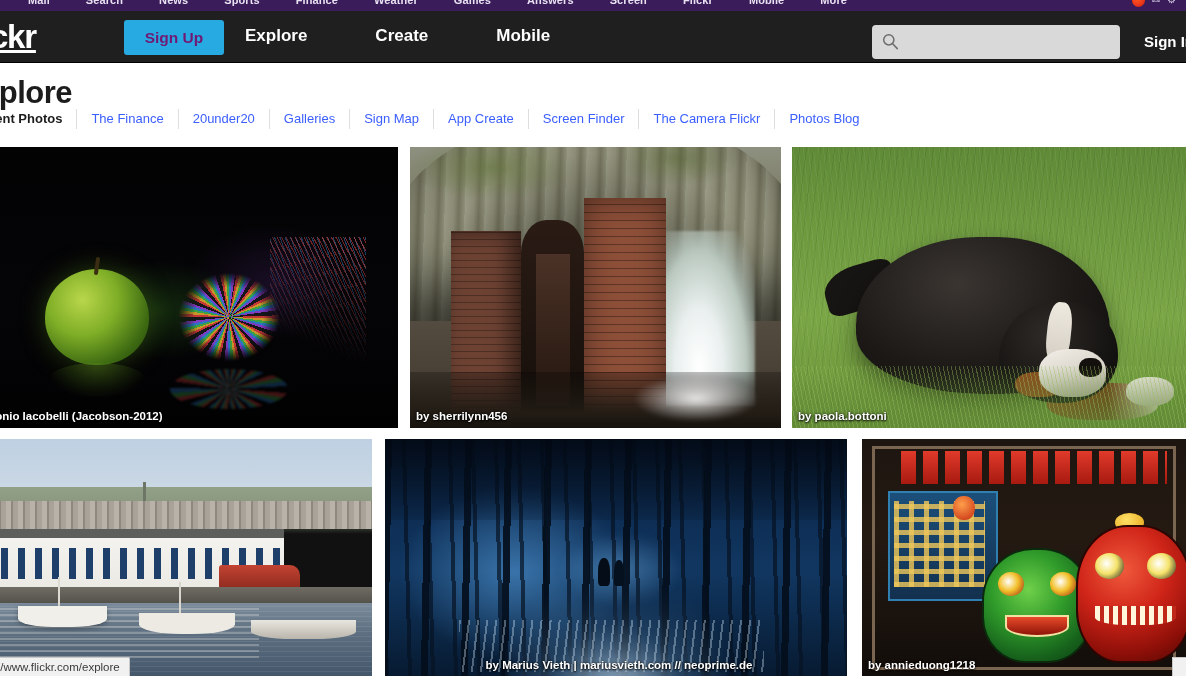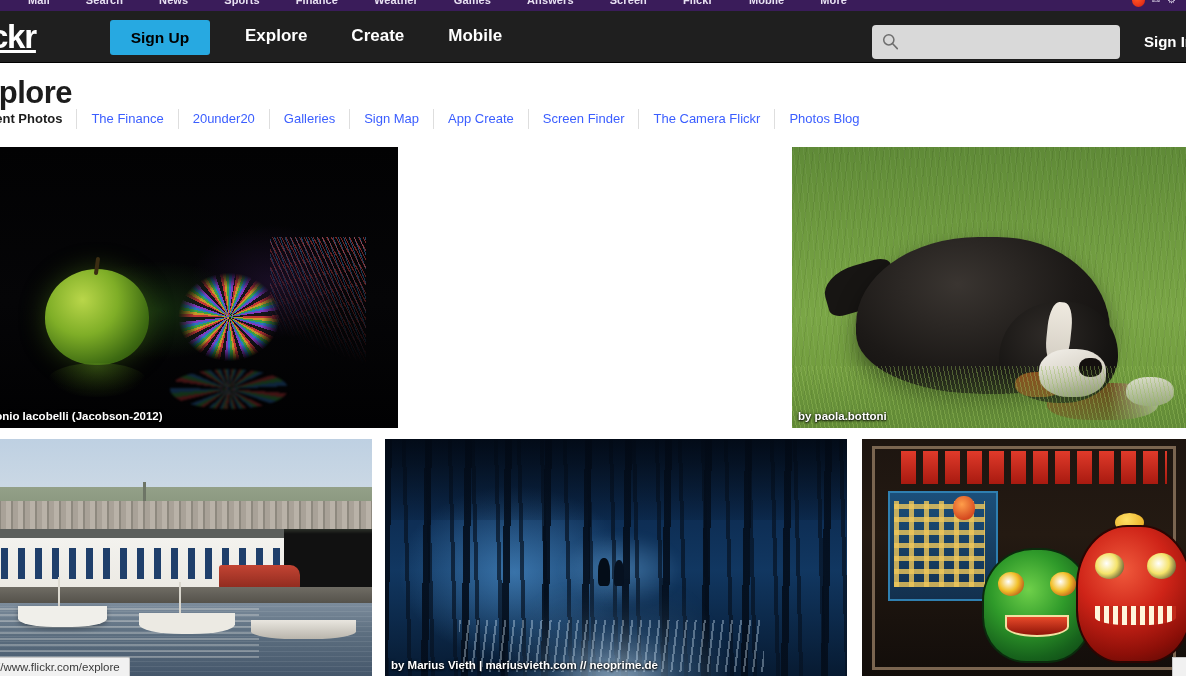"Sign Up" .signup-btn { color: #000000 -> #701a75; left: 110px -> 124px }
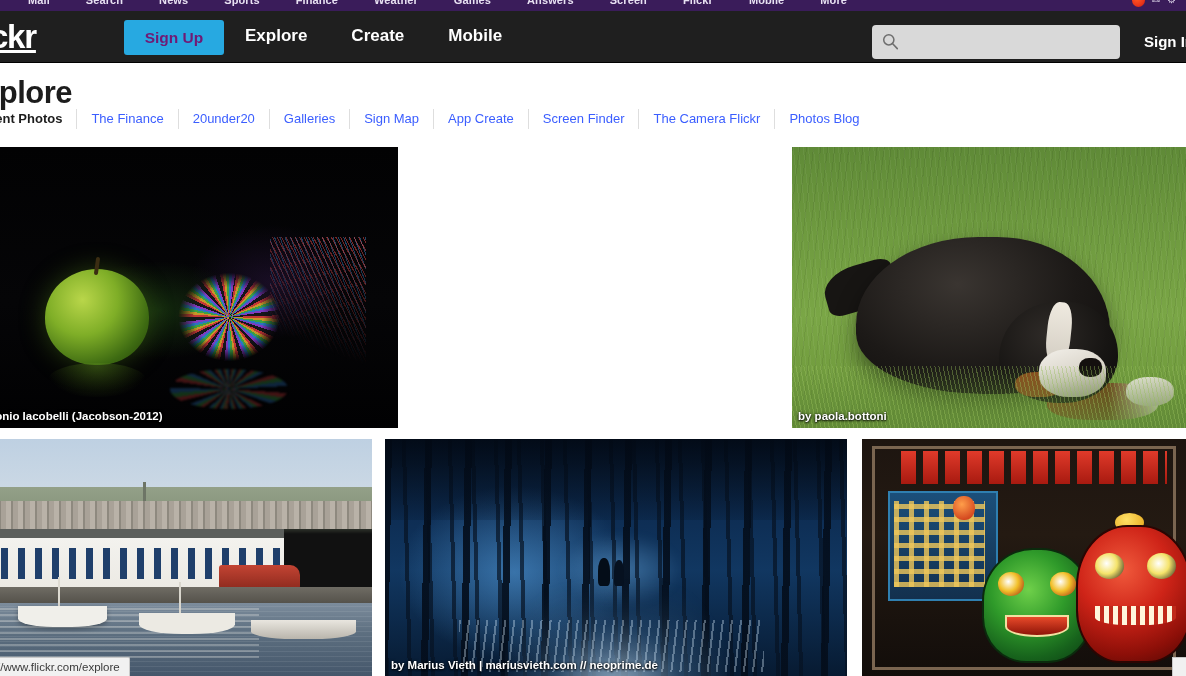"Explore" .nav-links { gap: 44px -> 68px }
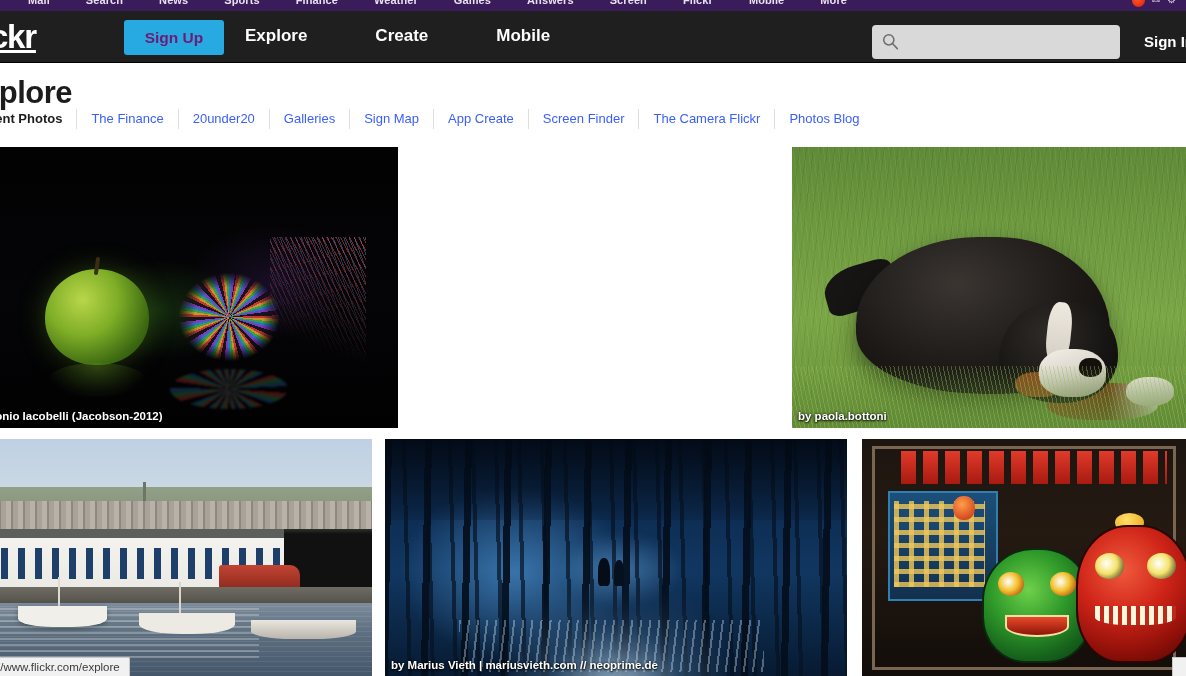"by sherrilynn456" div.ph { html: none -> <div> <div></div> <div></div> <div></div> <div></div> <div></div> <div></div> <div></div> <div></div> <div></div> <div></div> <div>by sherrilynn456</div> </div> }
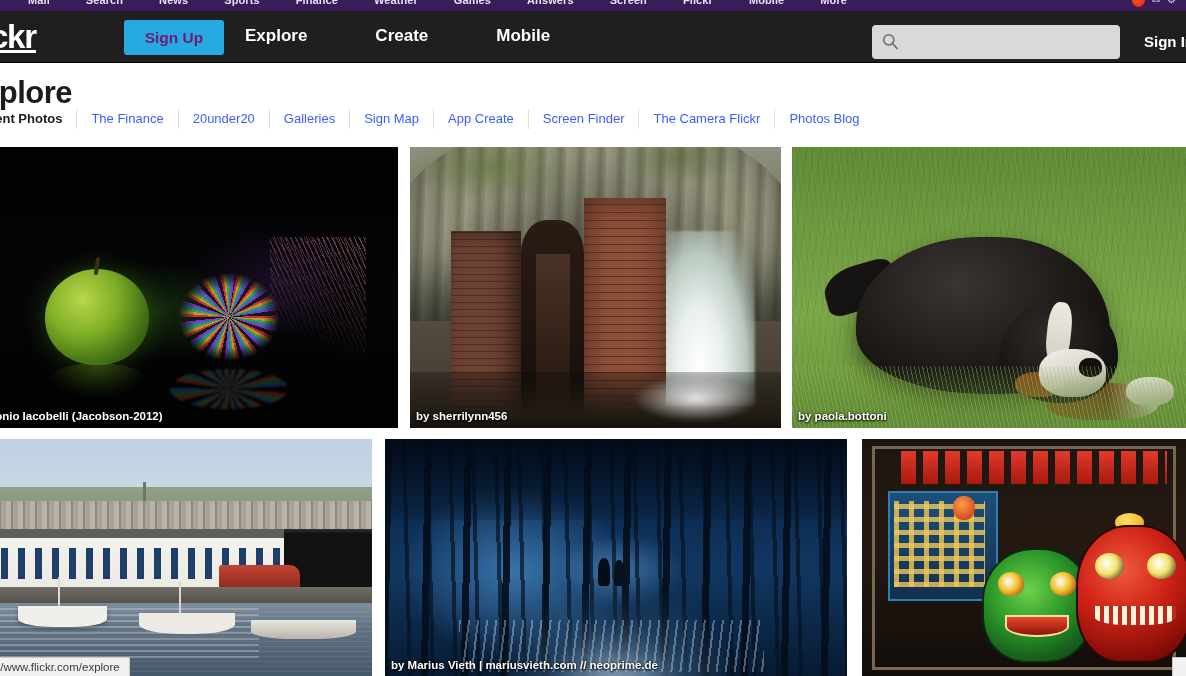"by Marius Vieth | mariusvieth.com" #p5 { text-align: none -> center }
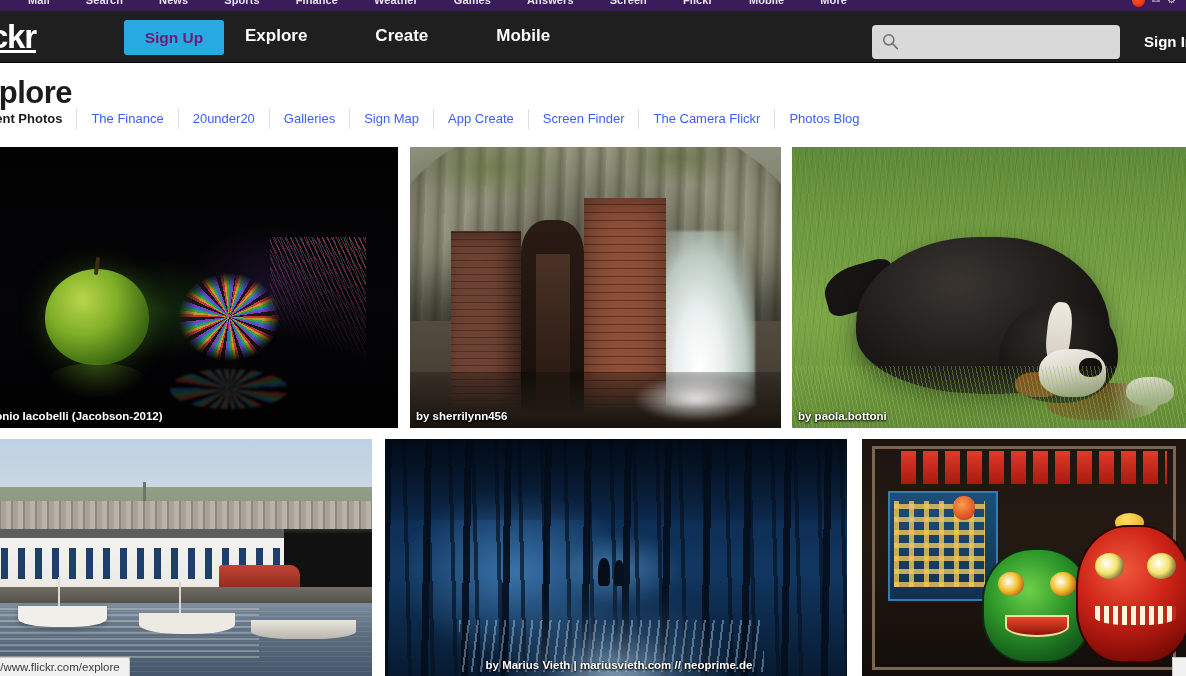"by annieduong1218" div.cap { html: none -> <div>by annieduong1218</div> }
